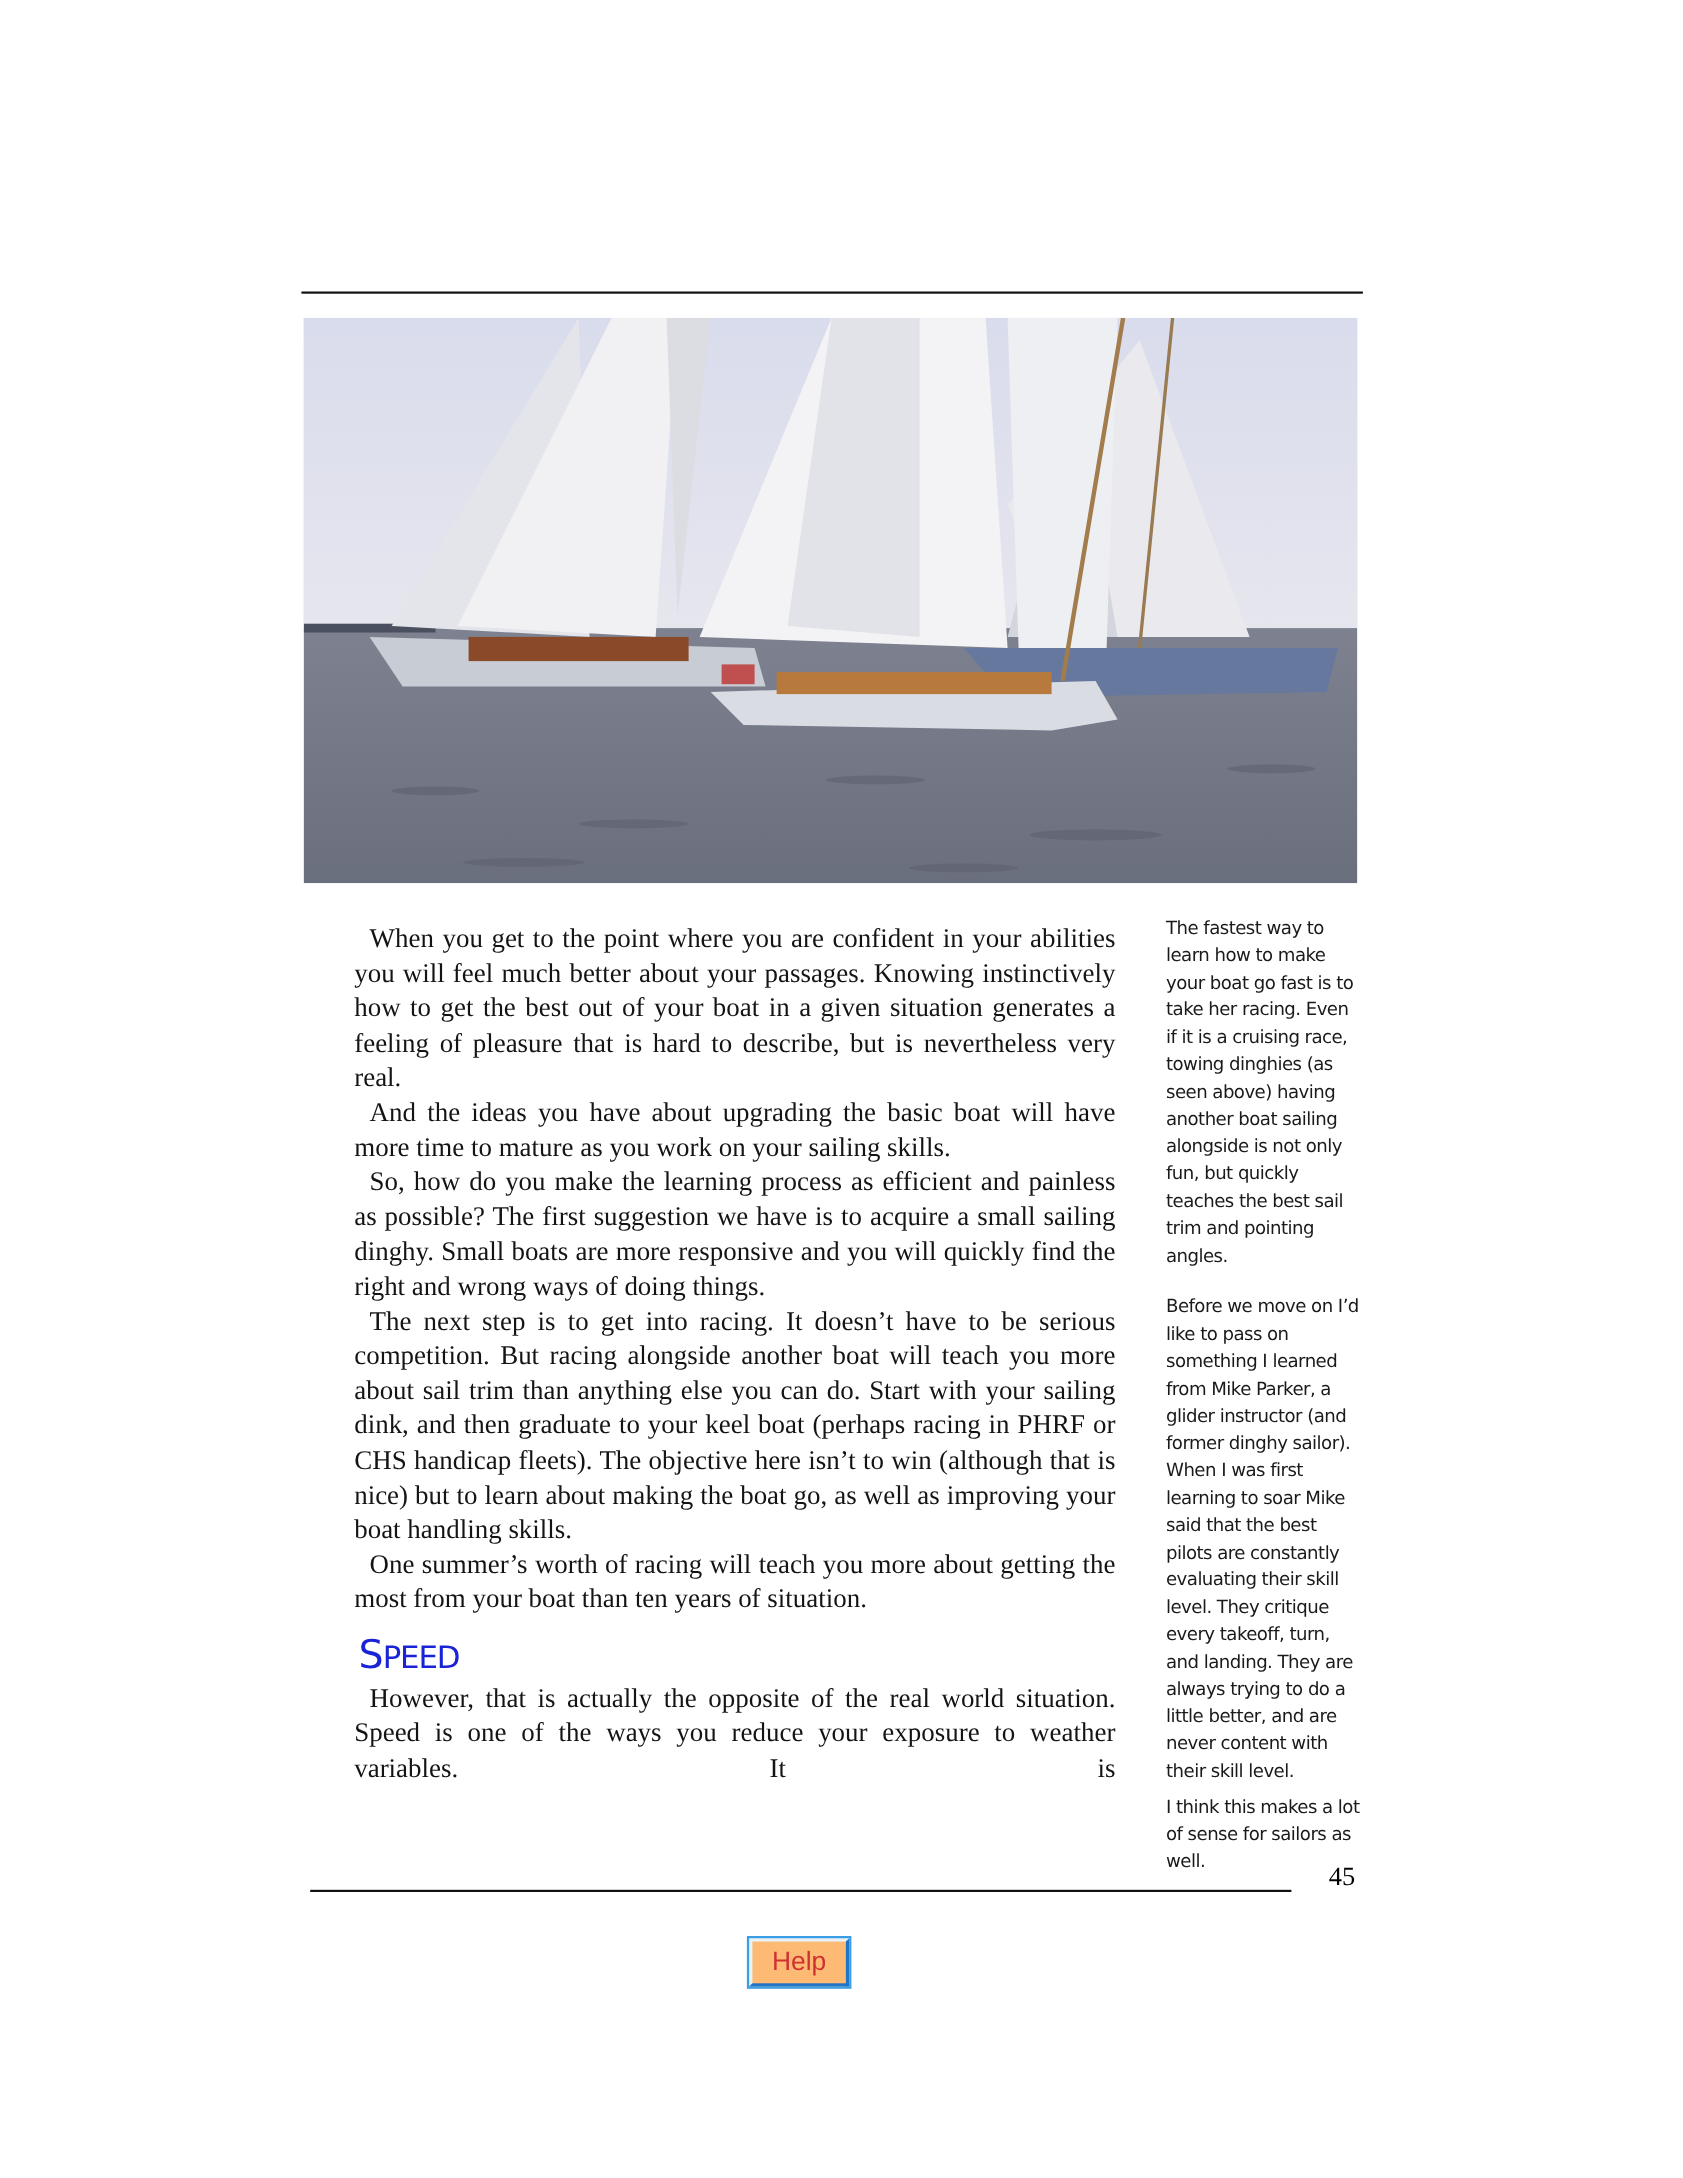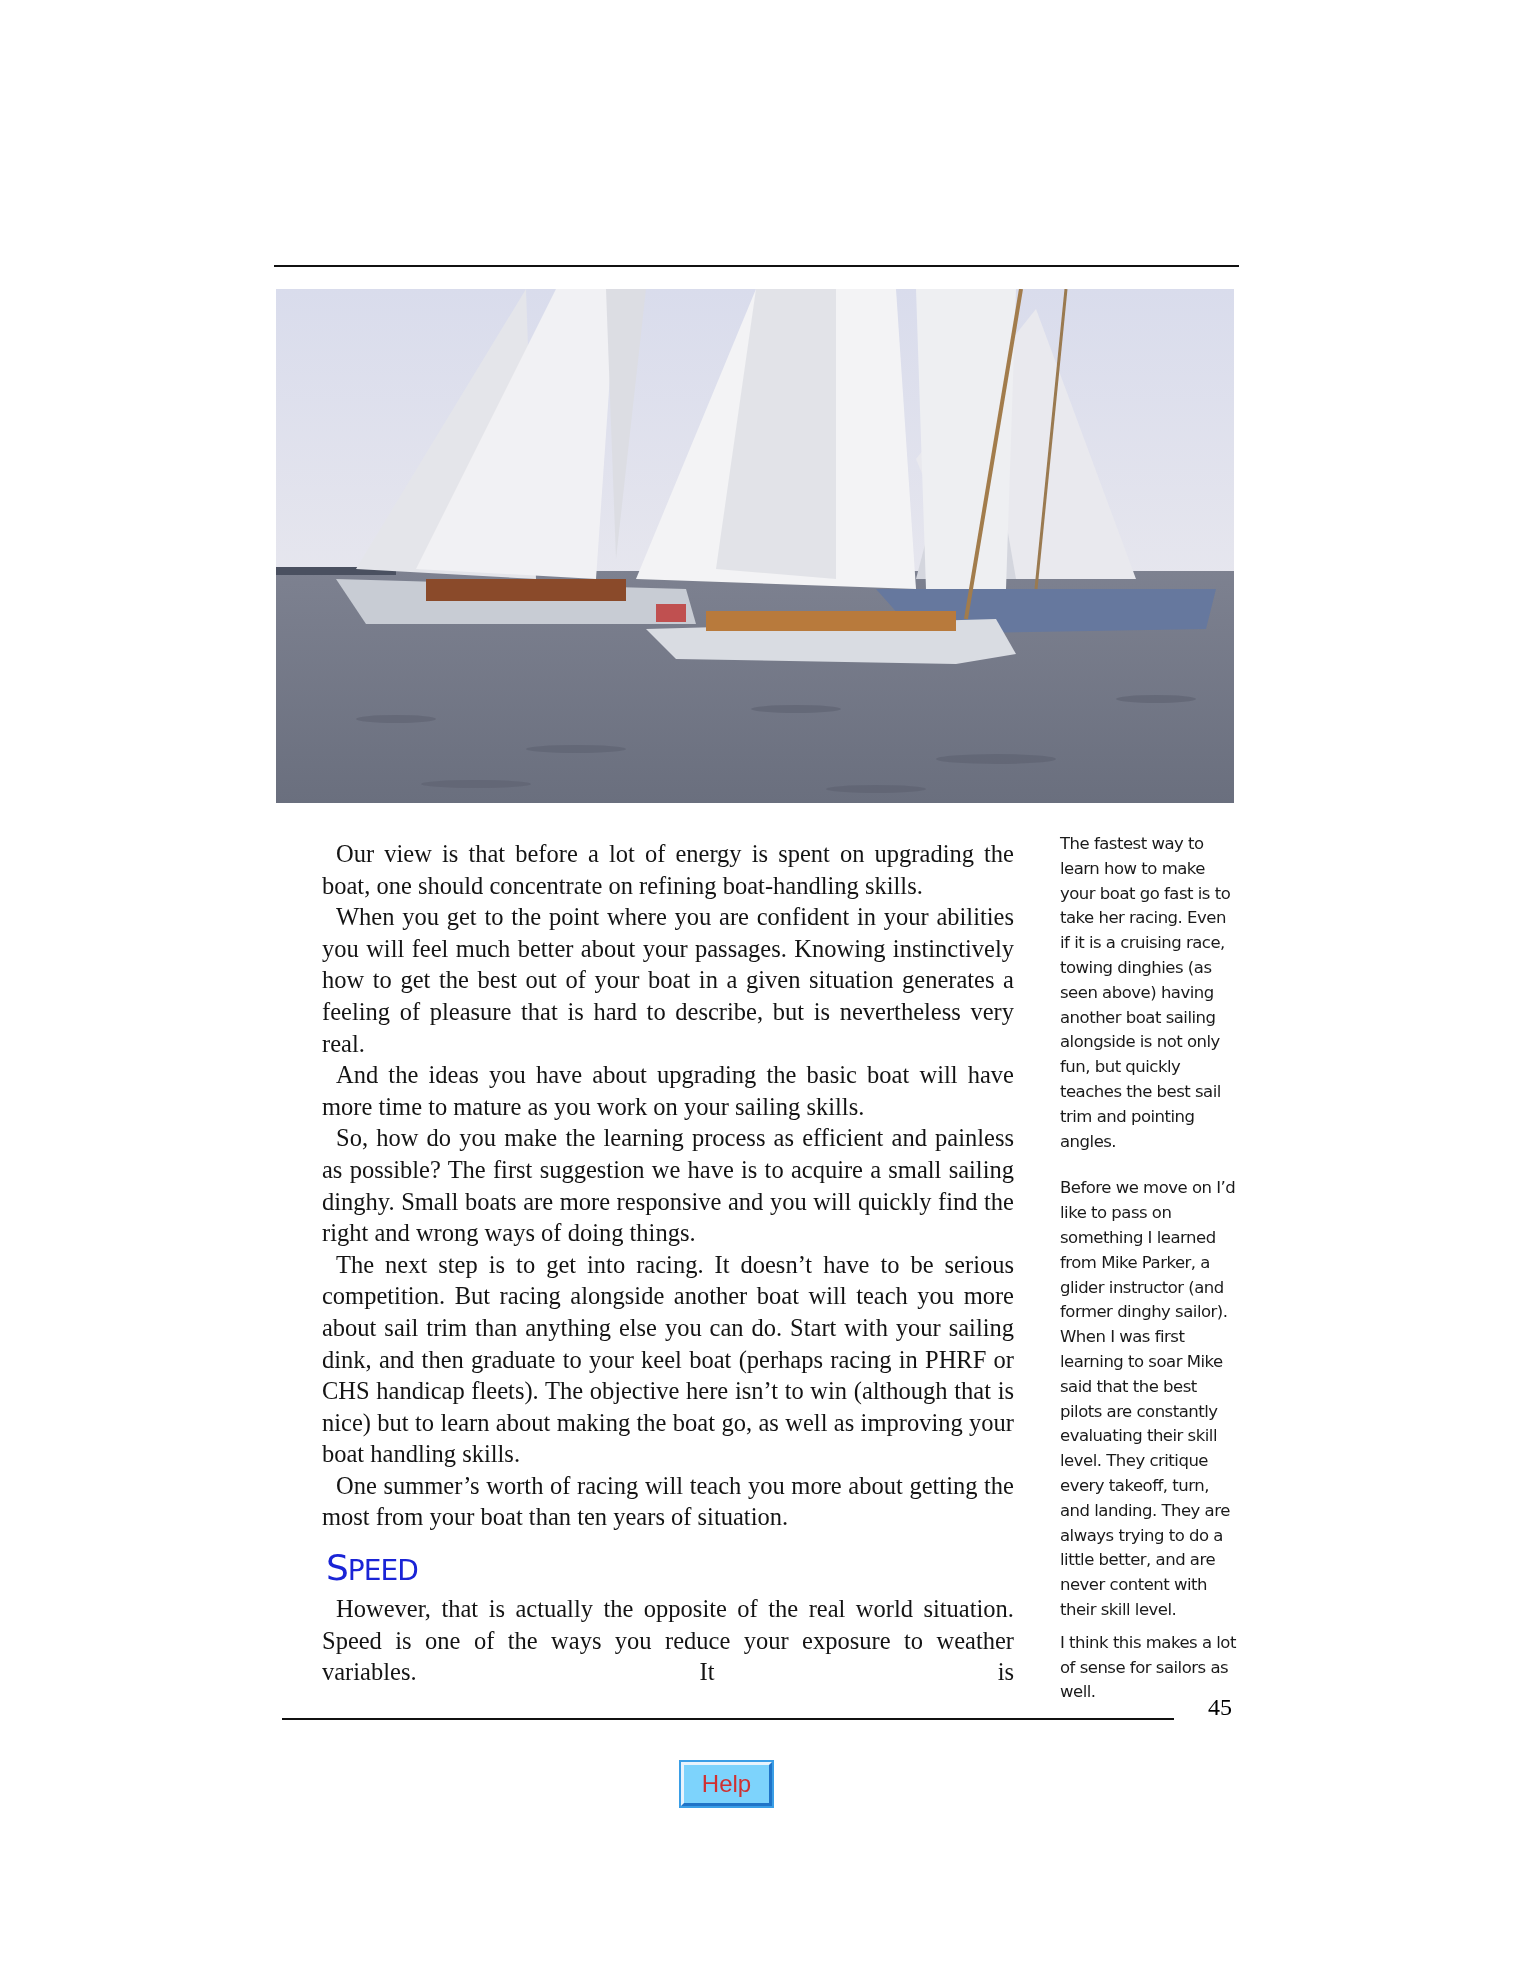"Our view is that before" p { html: <p>Our view is that before a lot of energy is spent on upgrading the boat, one should concentrate on refining boat-handling skills.</p> -> none }
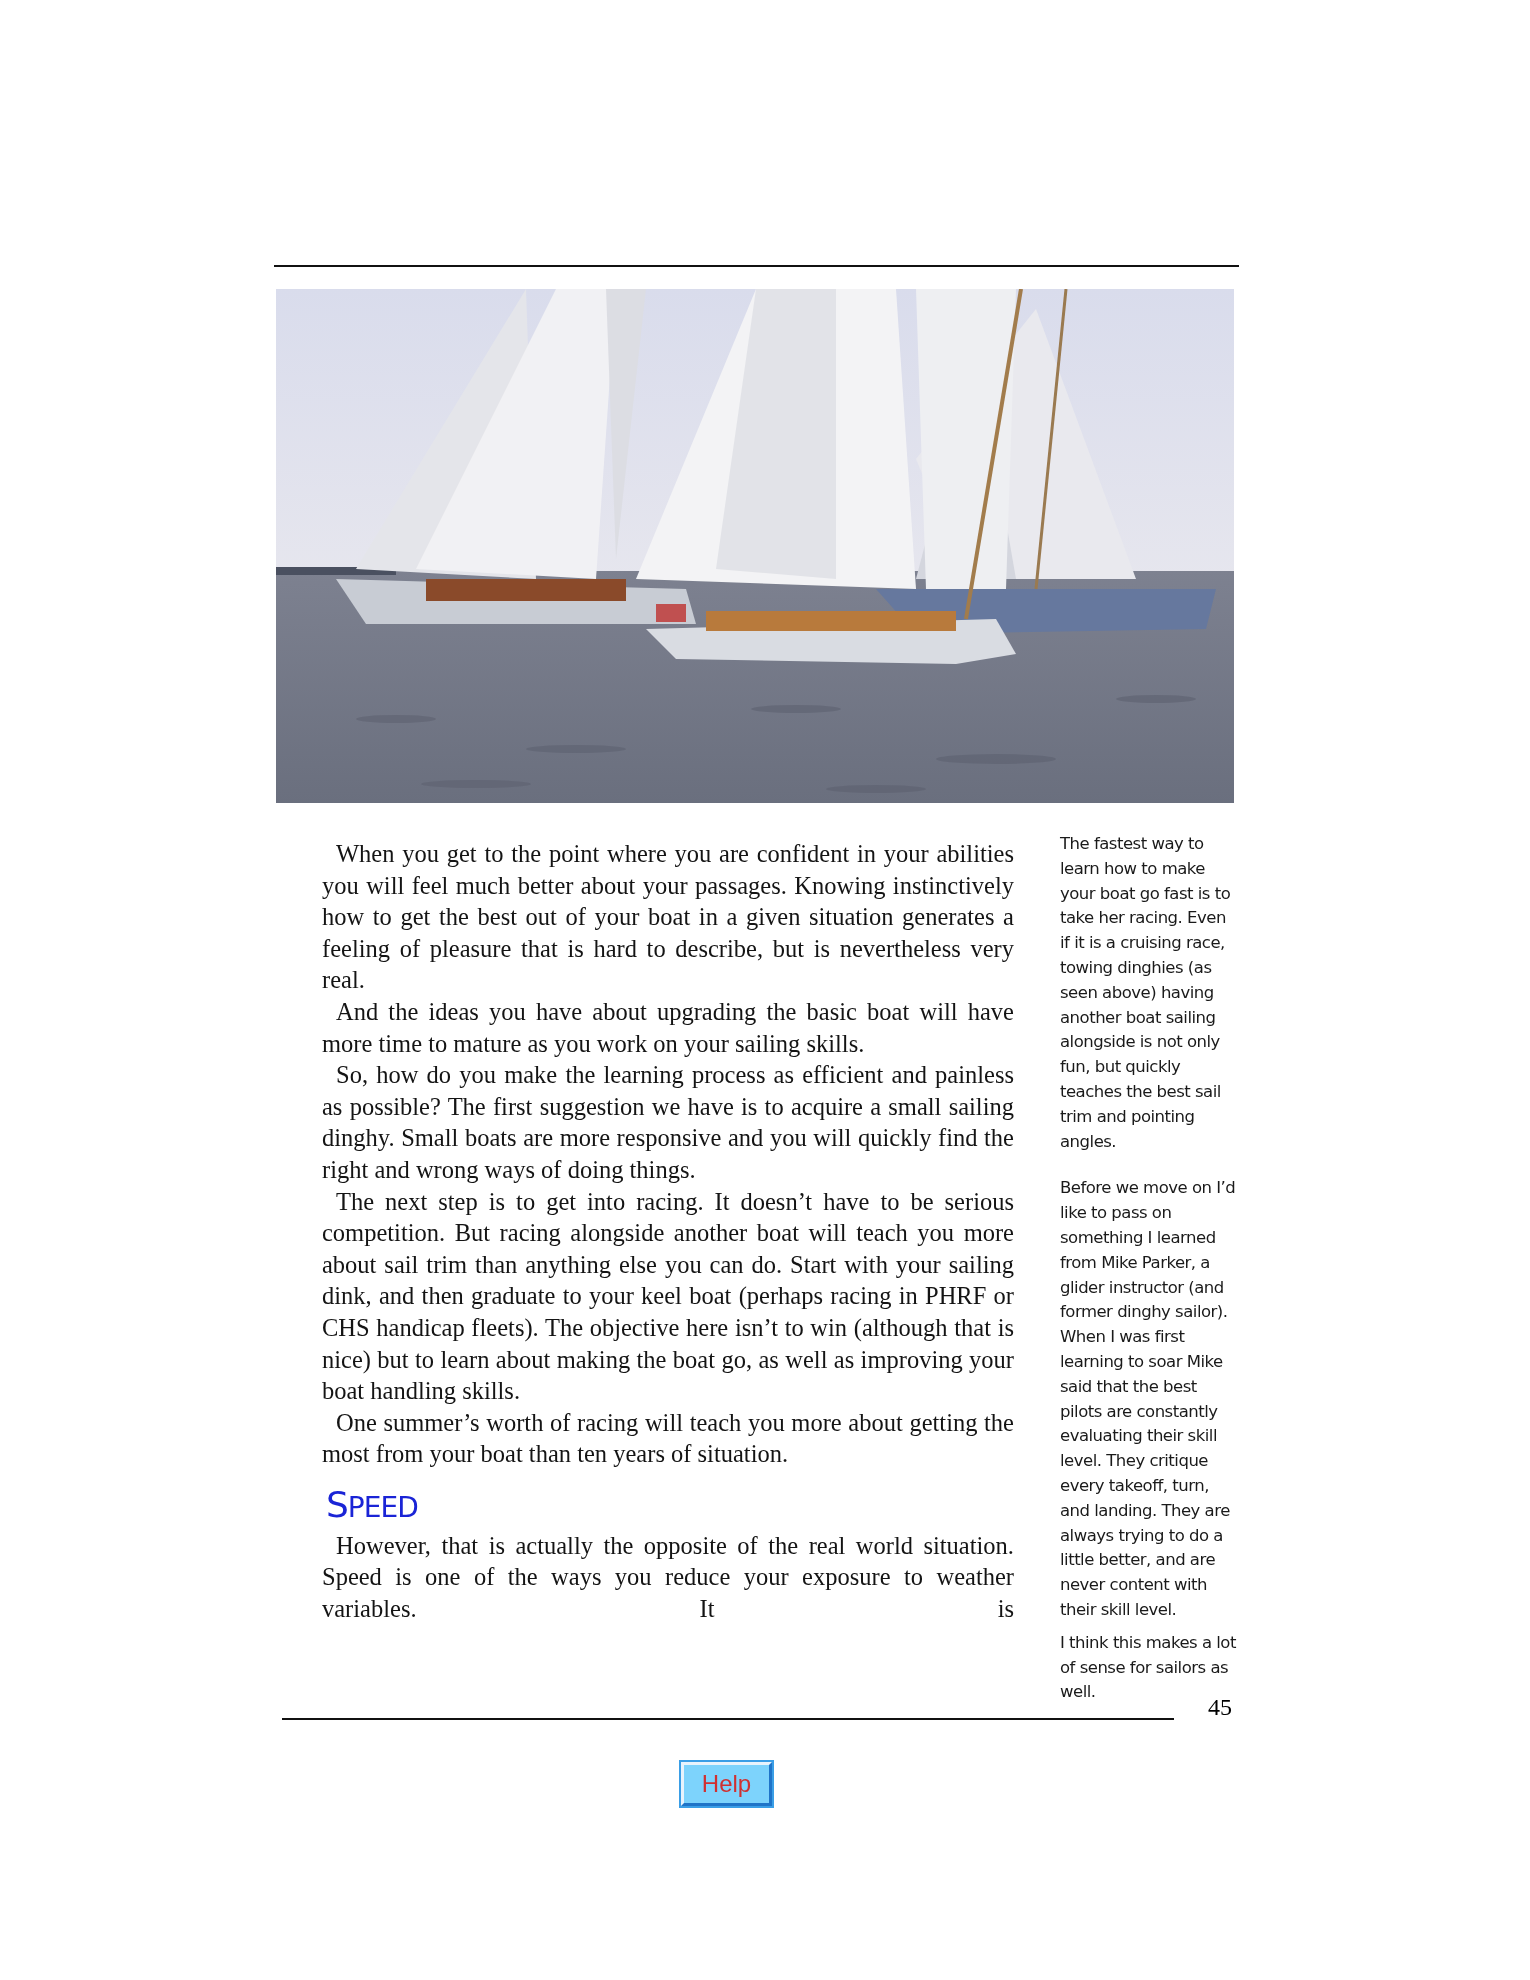"Help" .help-btn { background: #7dd3fc -> #fdba74 }
